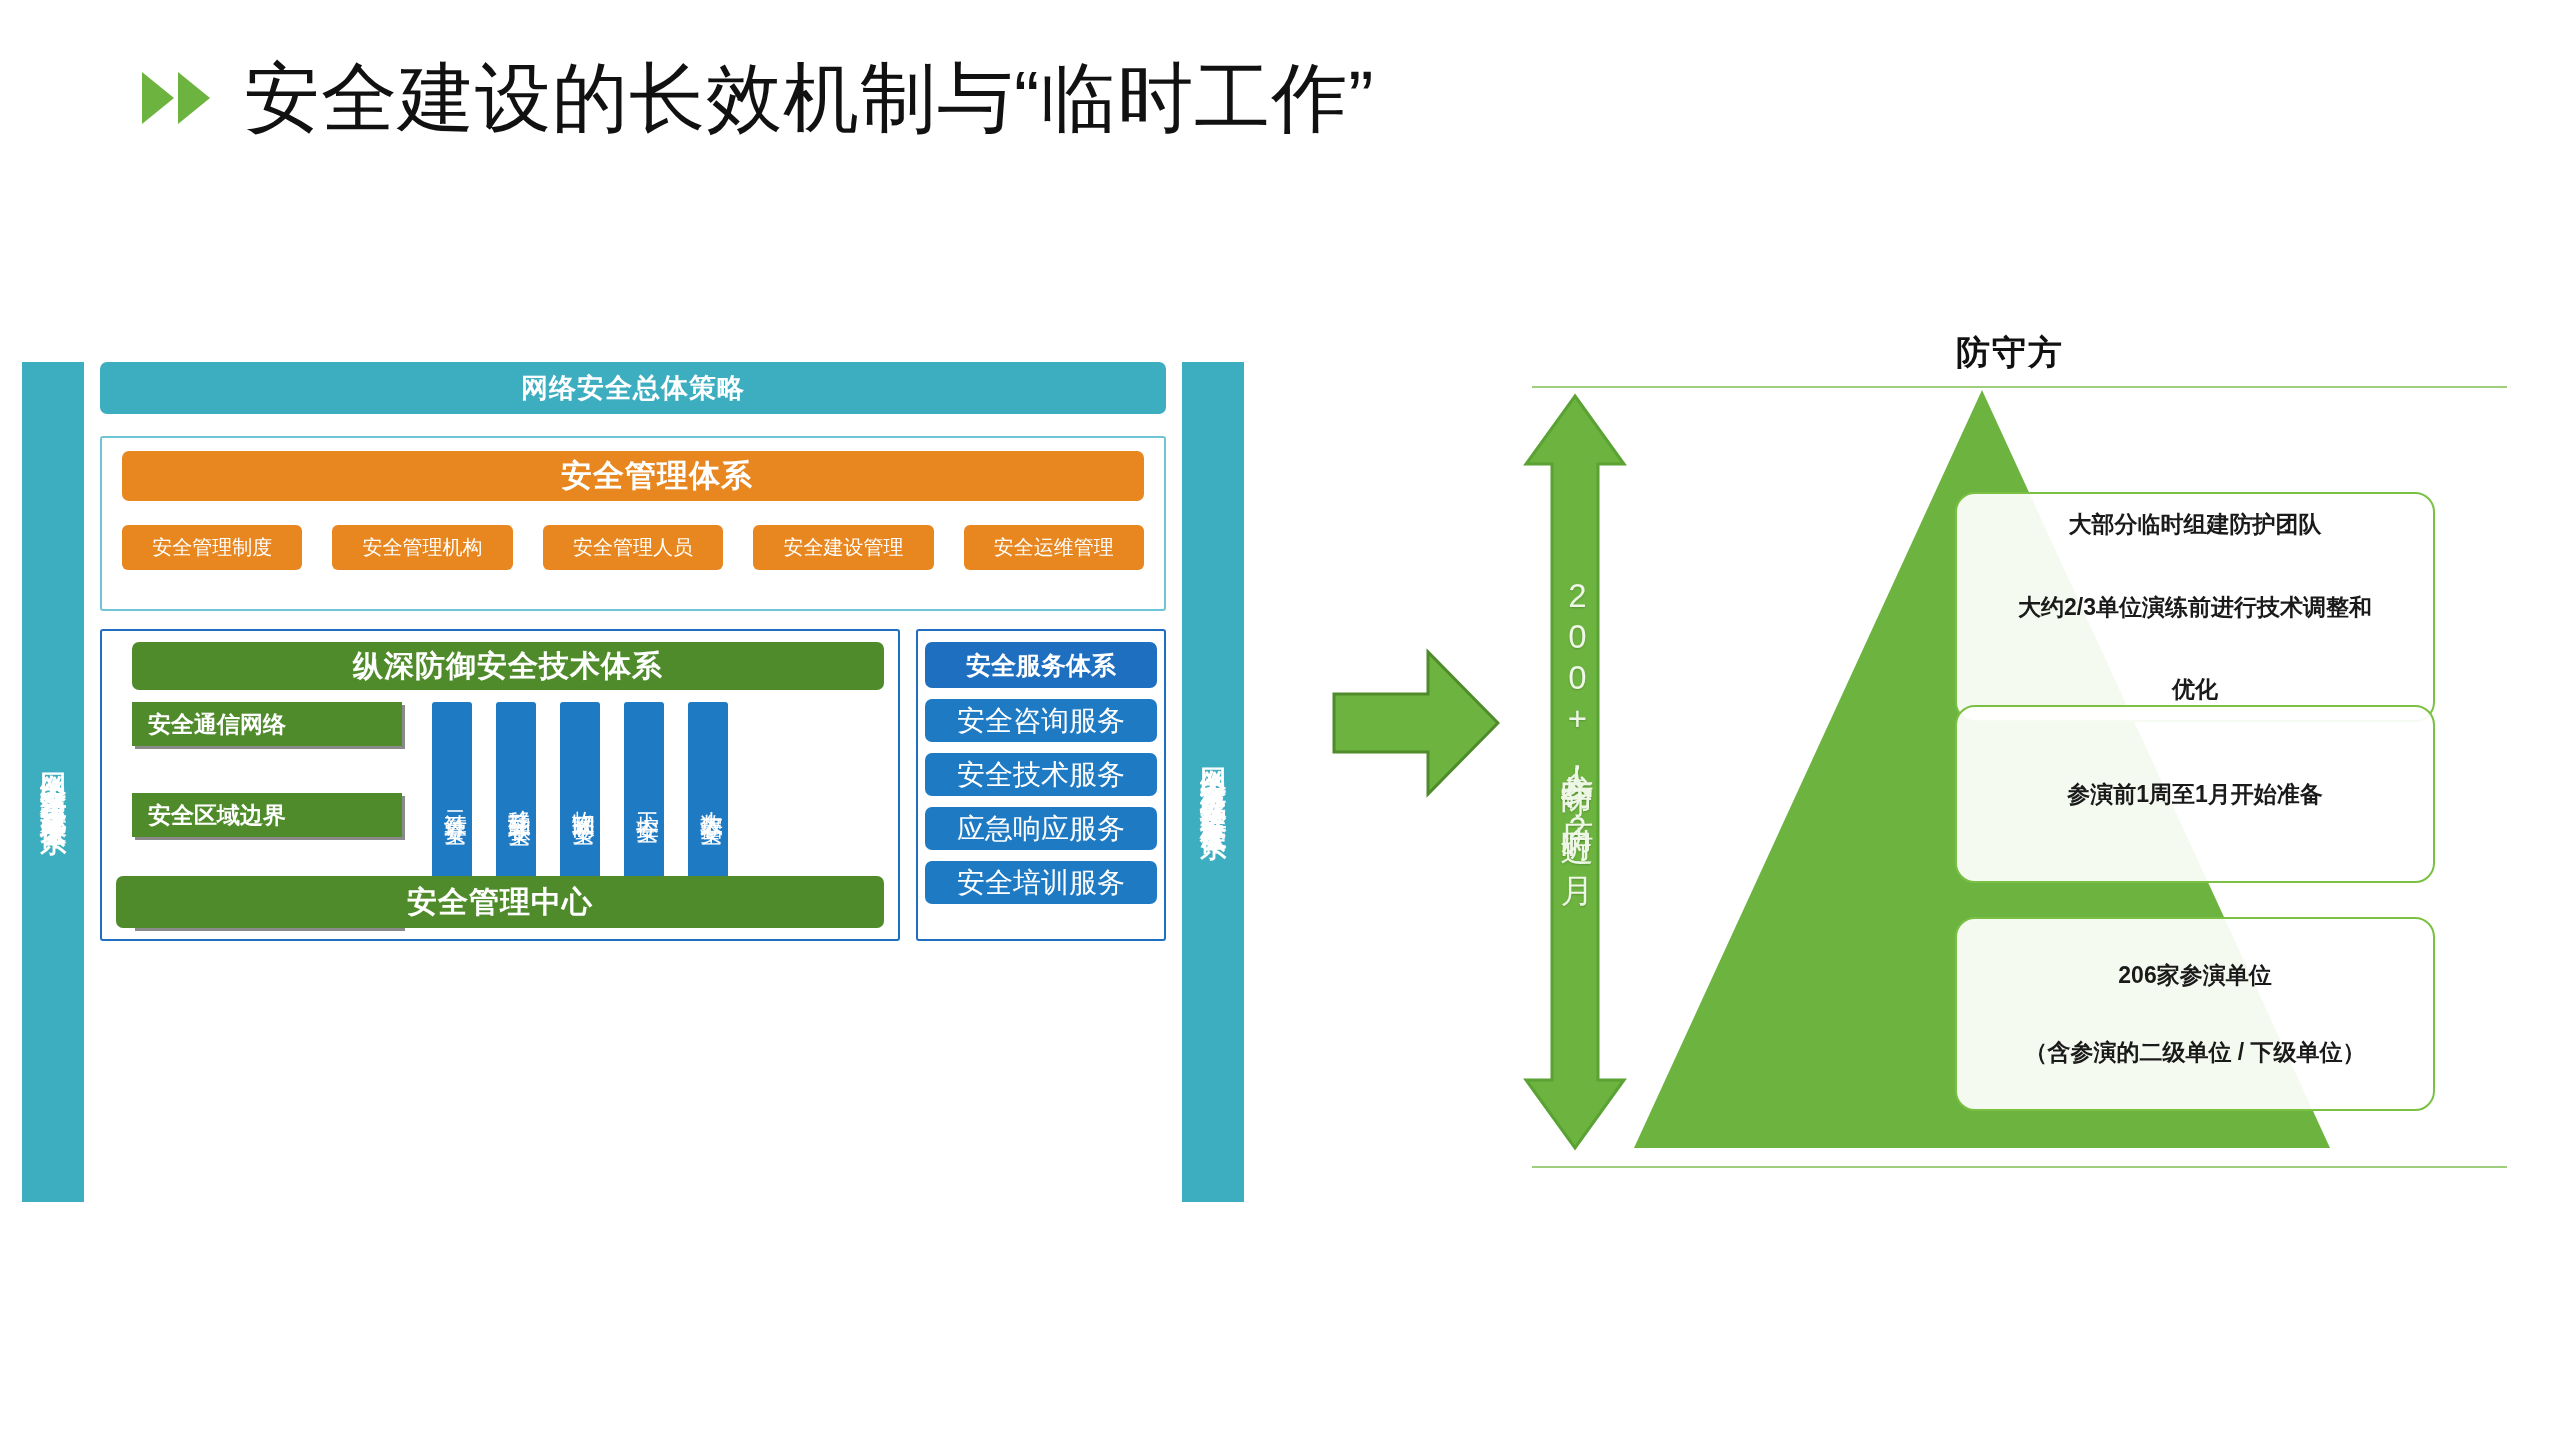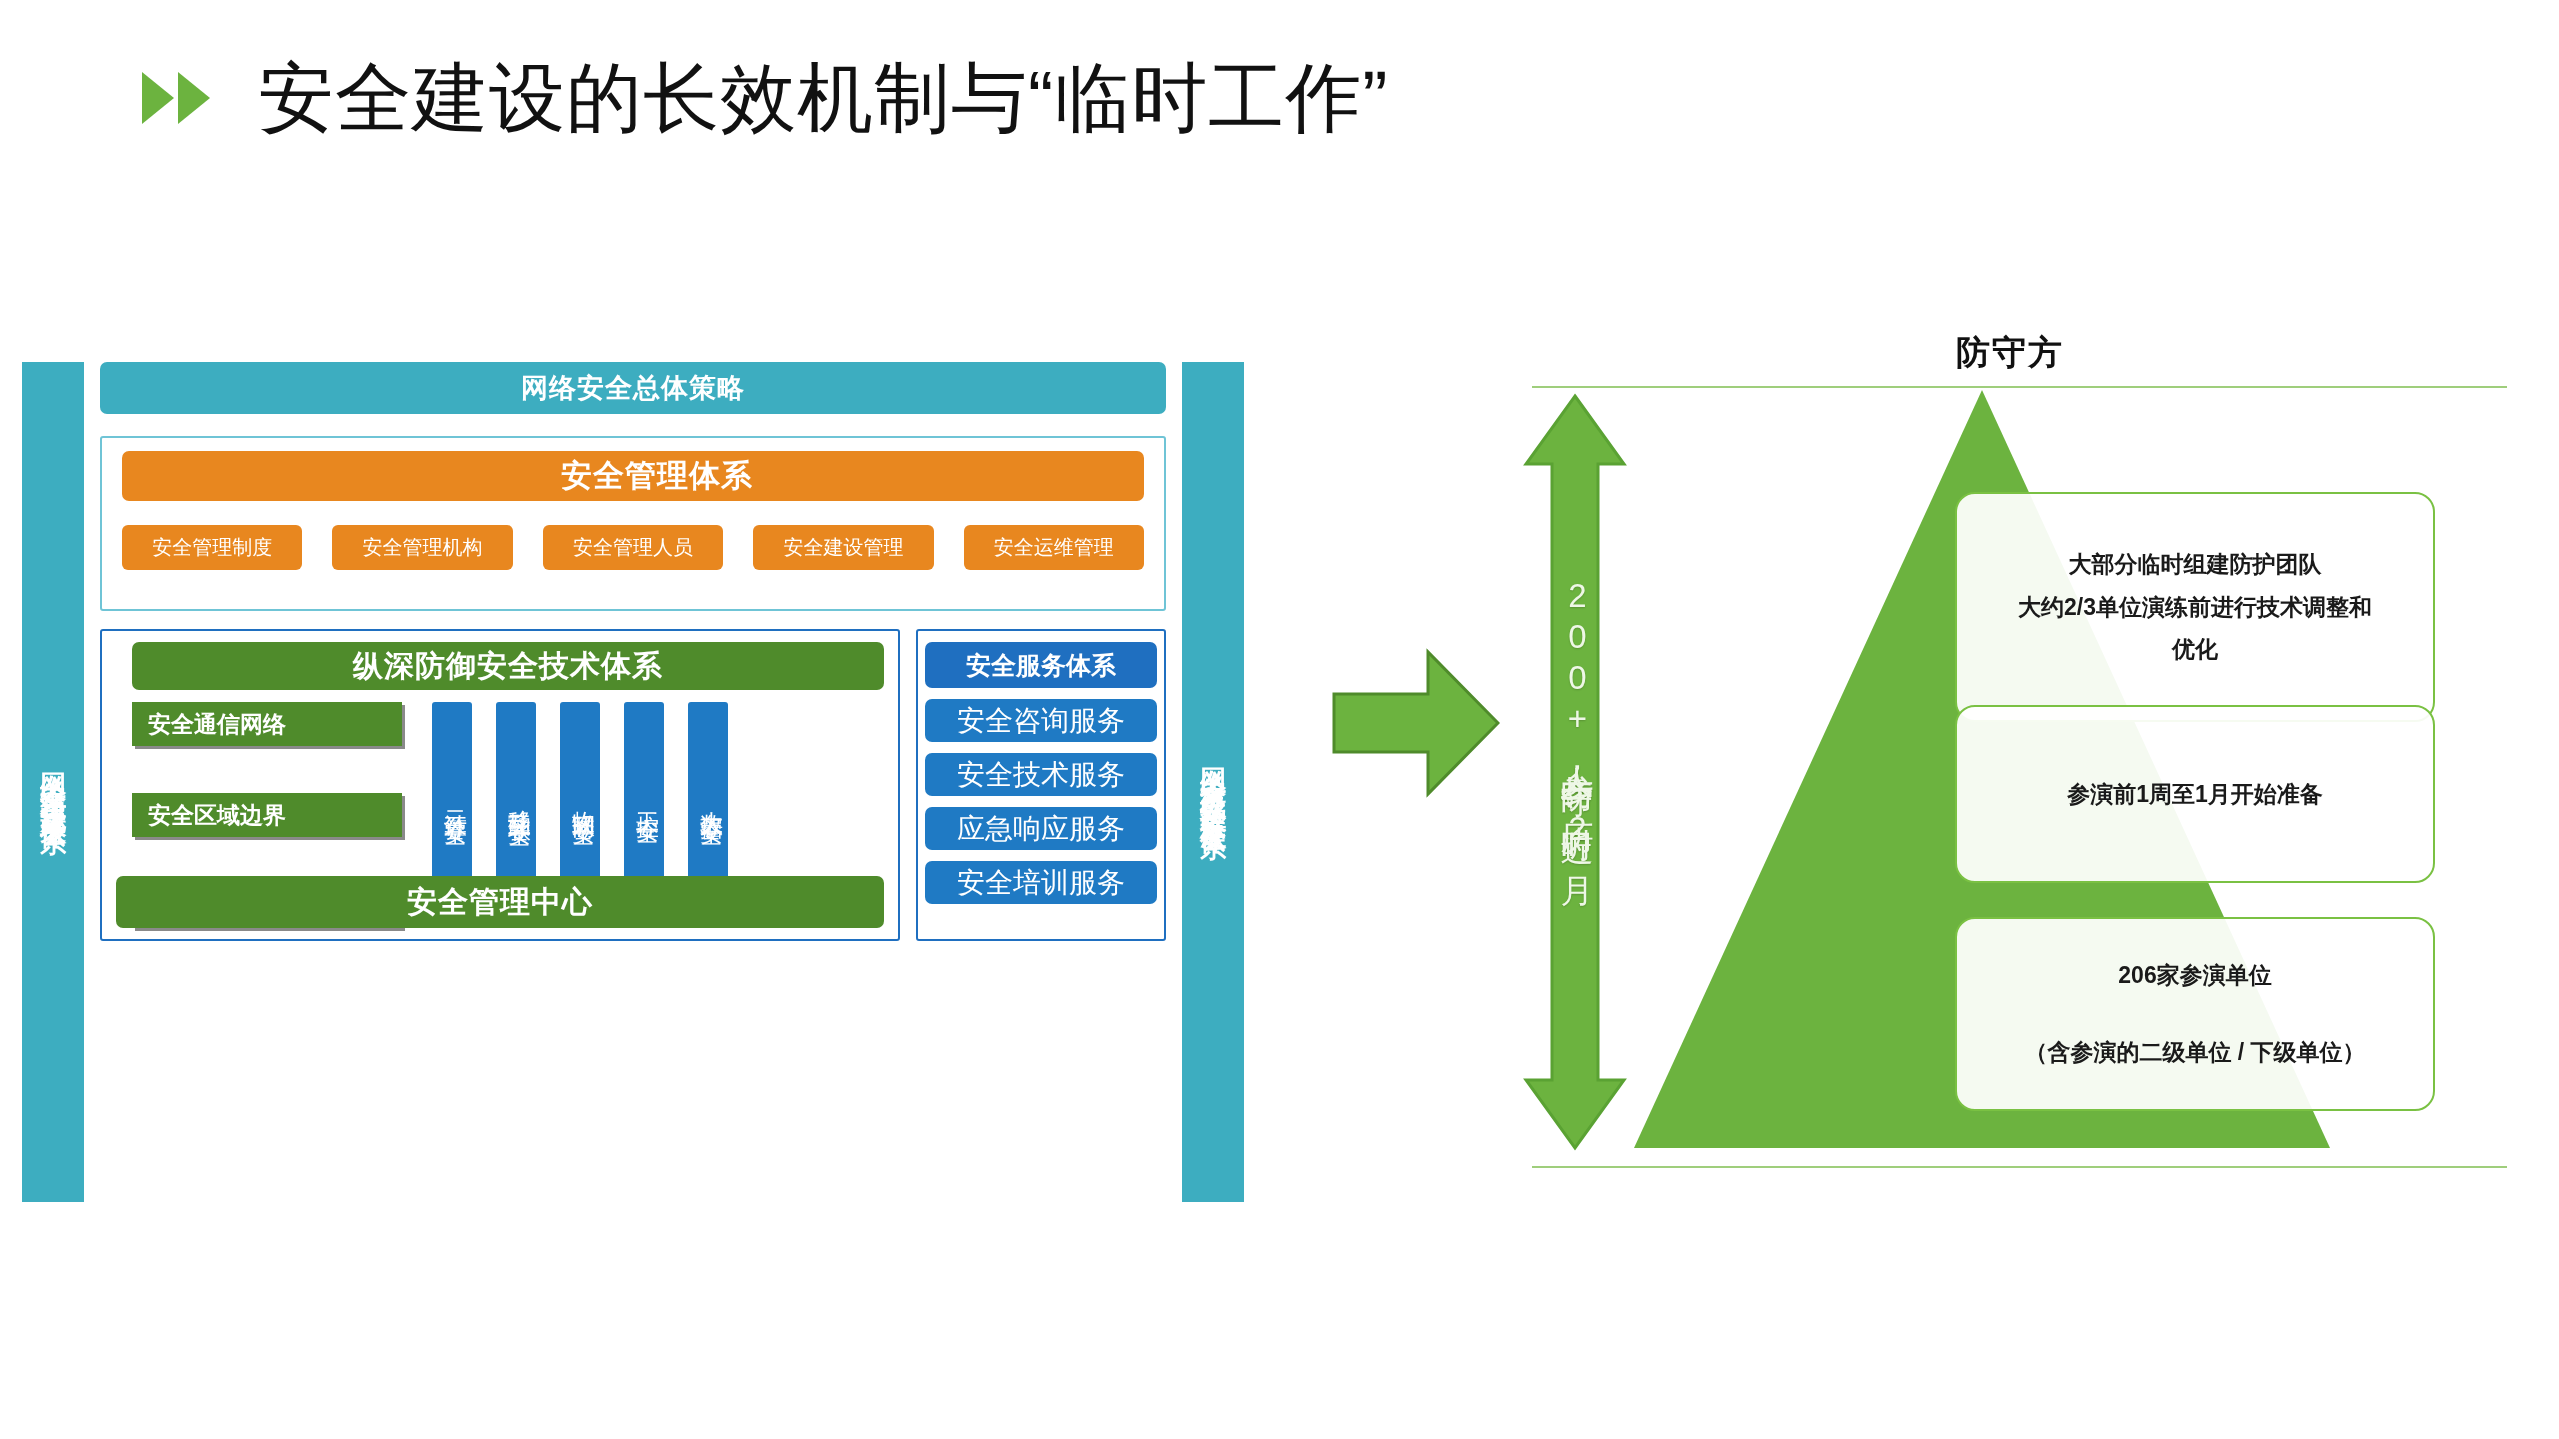"安全建设的长效机制与“临时工作”" .title-row { gap: 46px -> 32px }
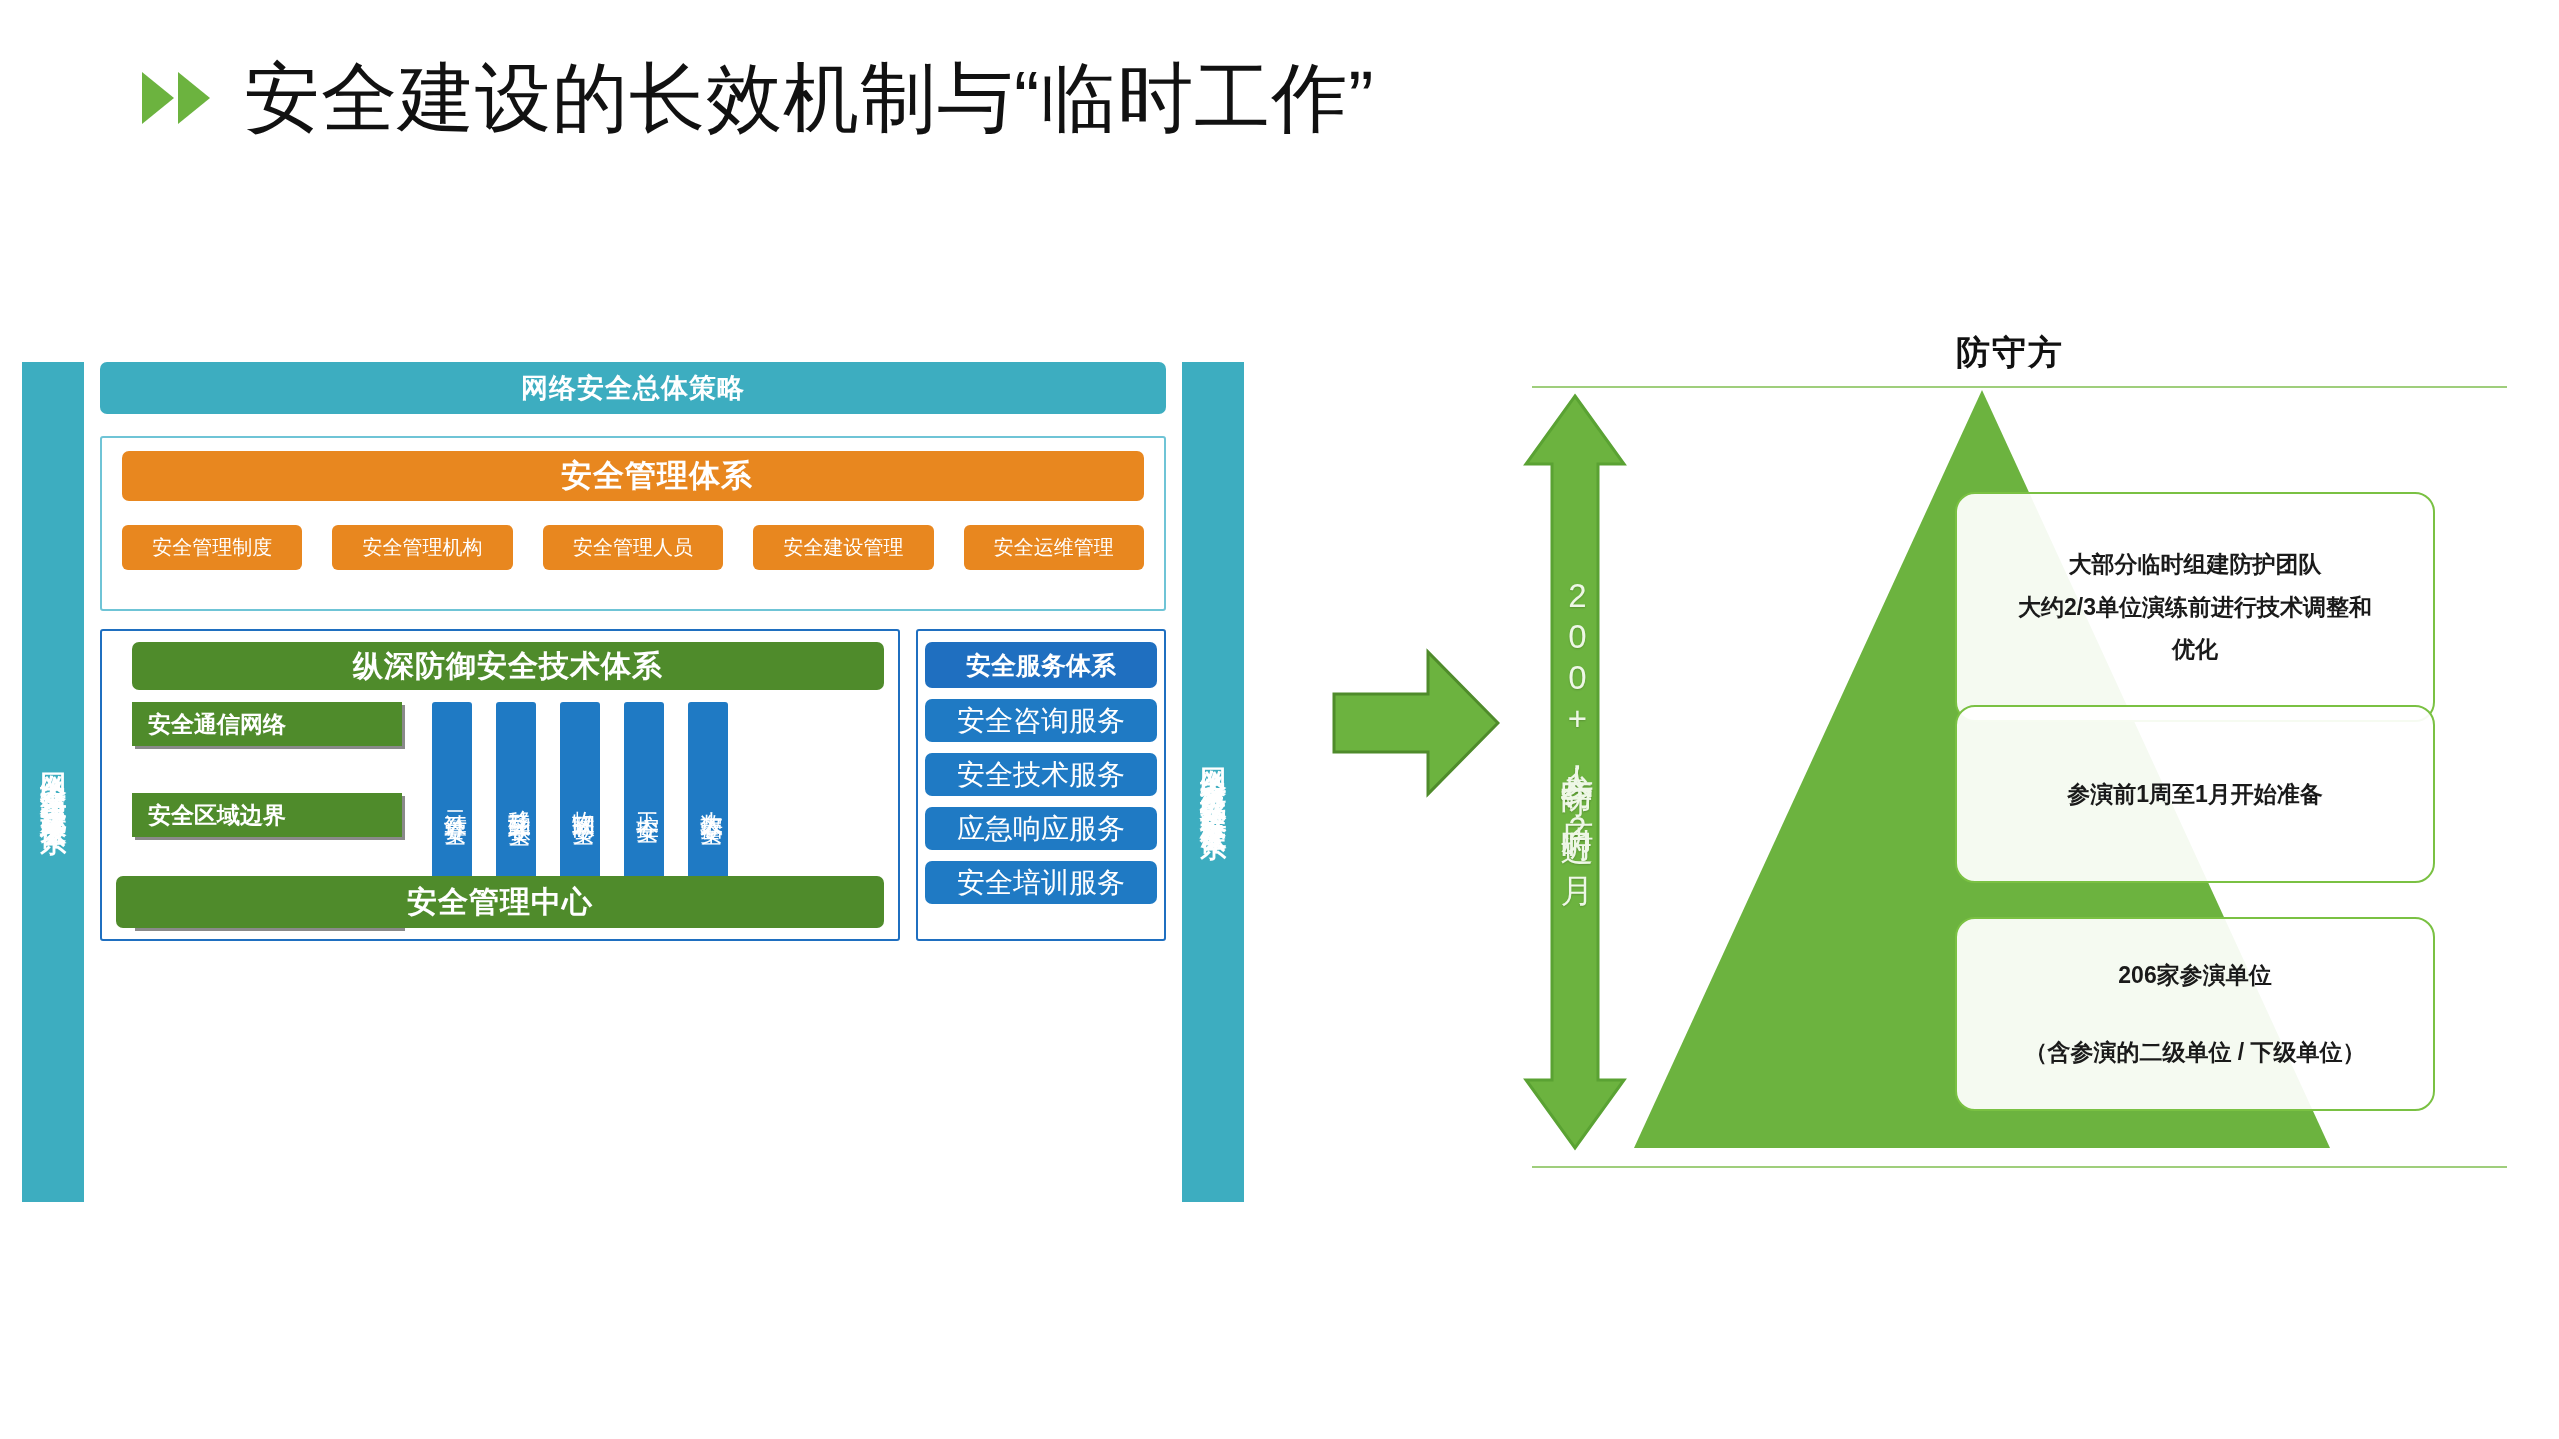"大部分临时组建防护团队" #callout-1 { gap: none -> 40px }
